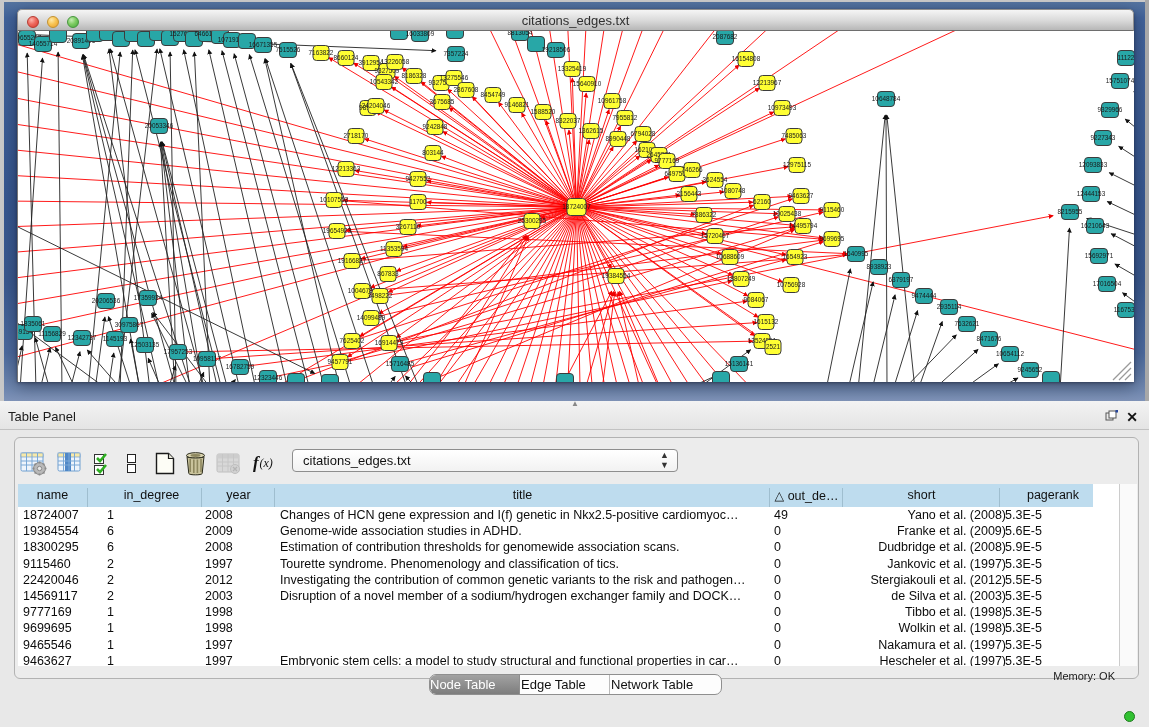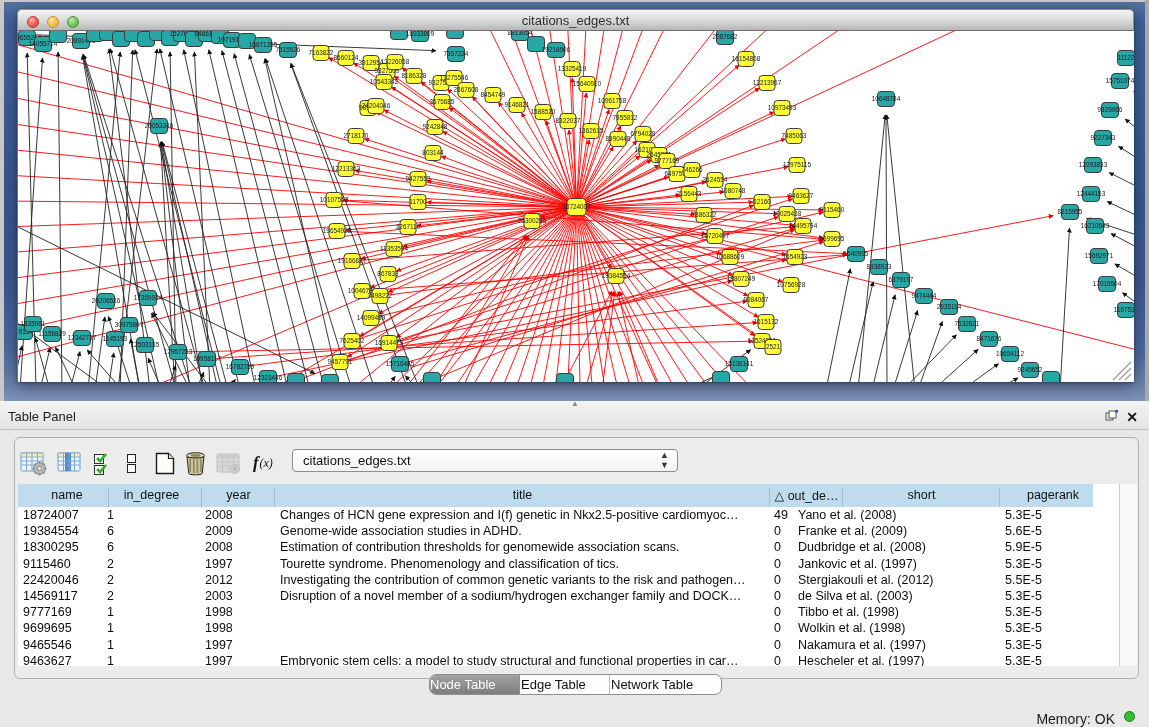"name" span { left: 8px -> 0; width: 83px -> 70px }
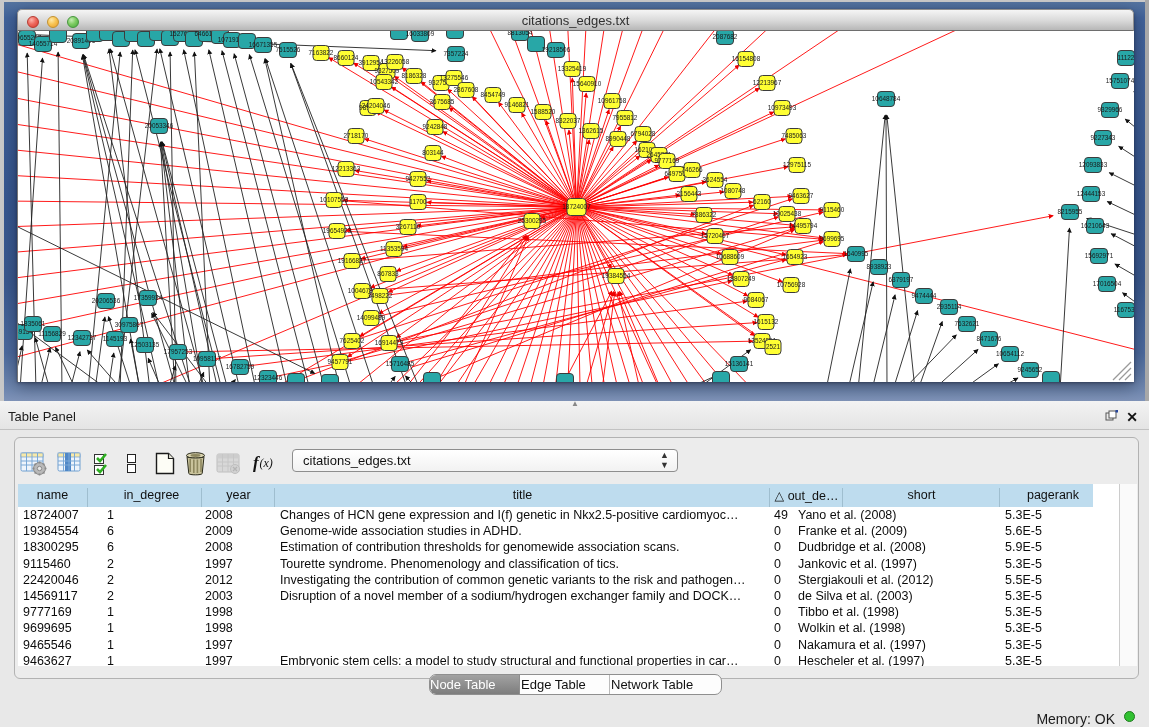"Yano et al. (2008)" .c6 { left: 780px -> 831px; text-align: left -> right }
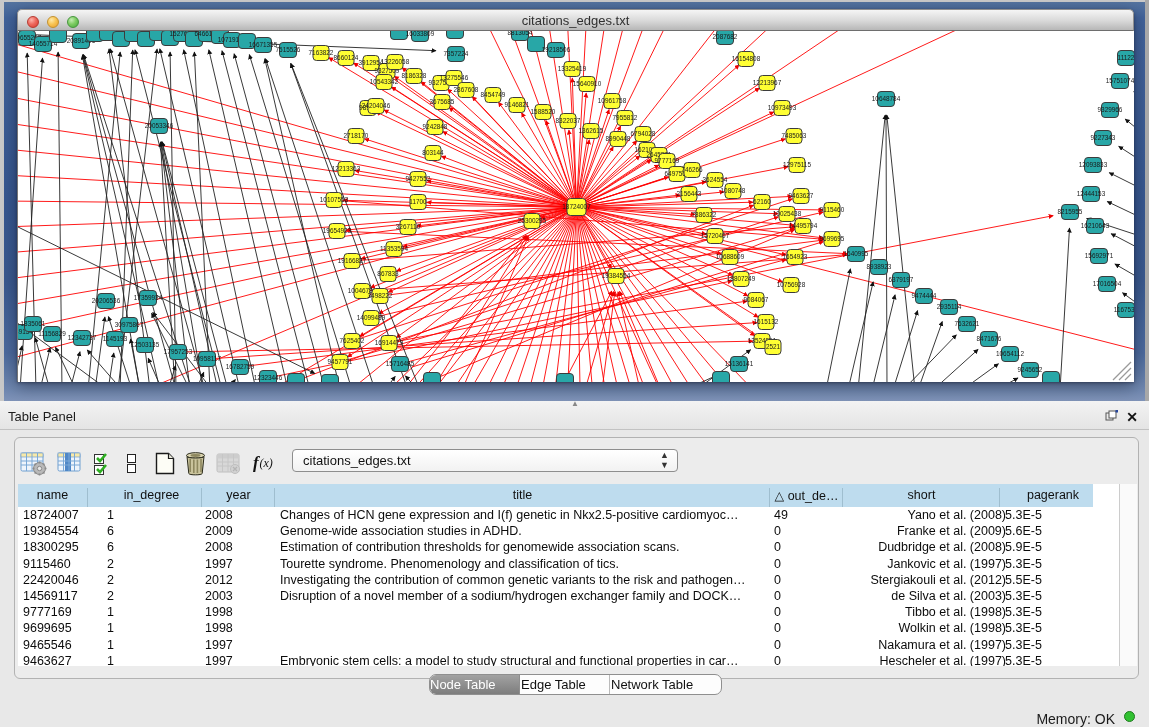"Memory: OK" #mem { font-size: 14px -> 11px; top: 711px -> 670px }
